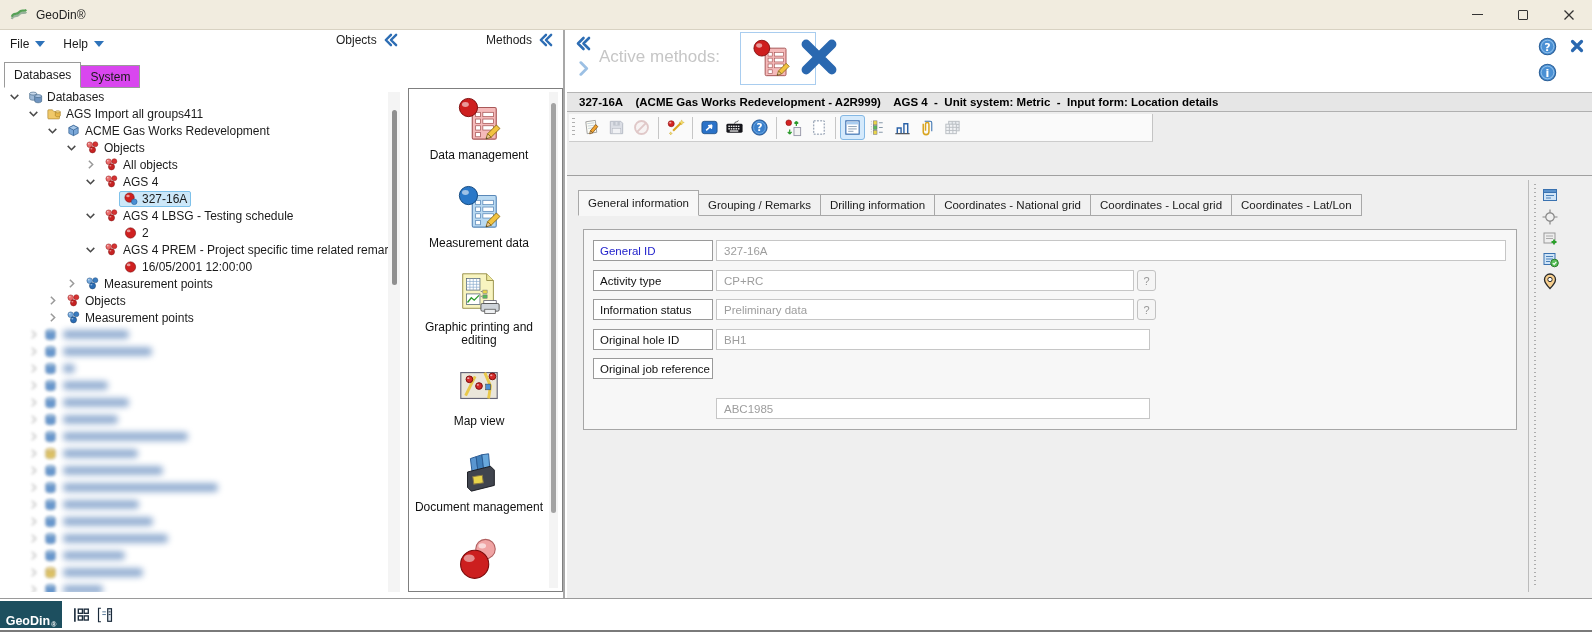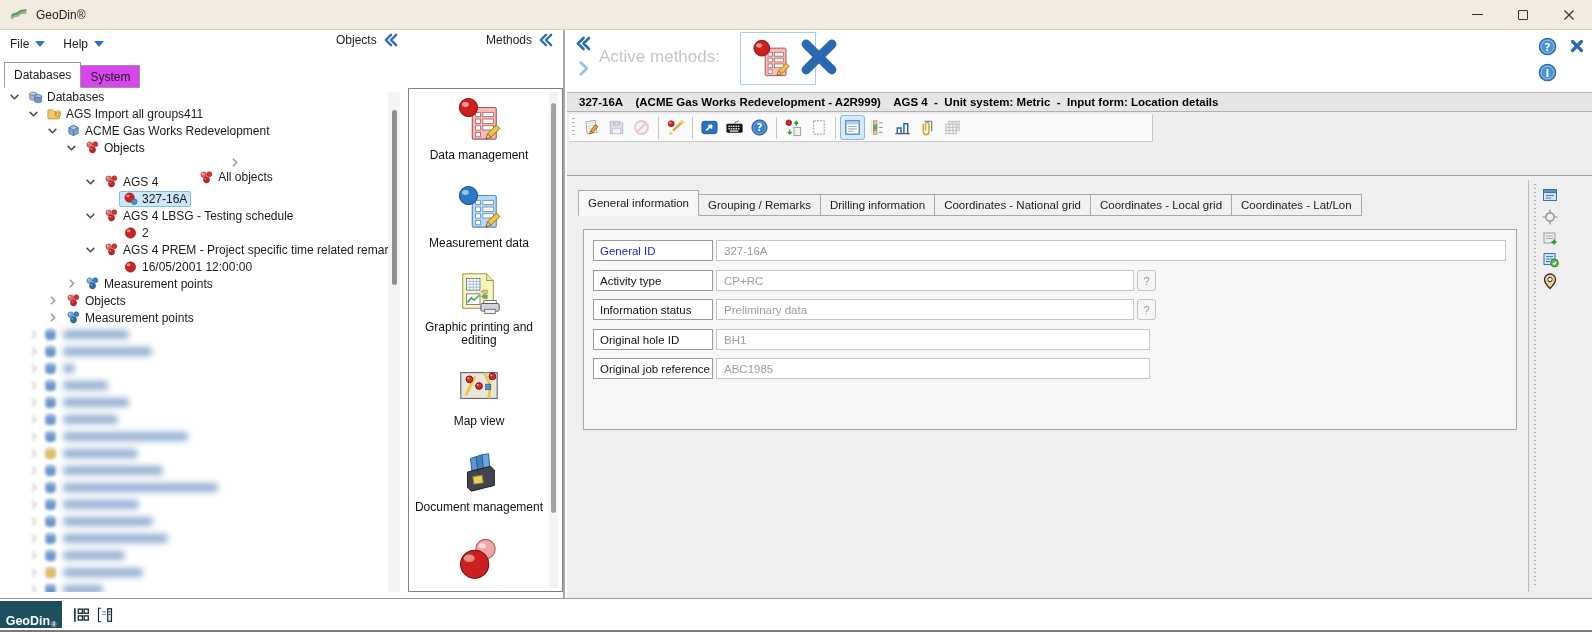"All objects" div.tree-row { flex-direction: column -> none }
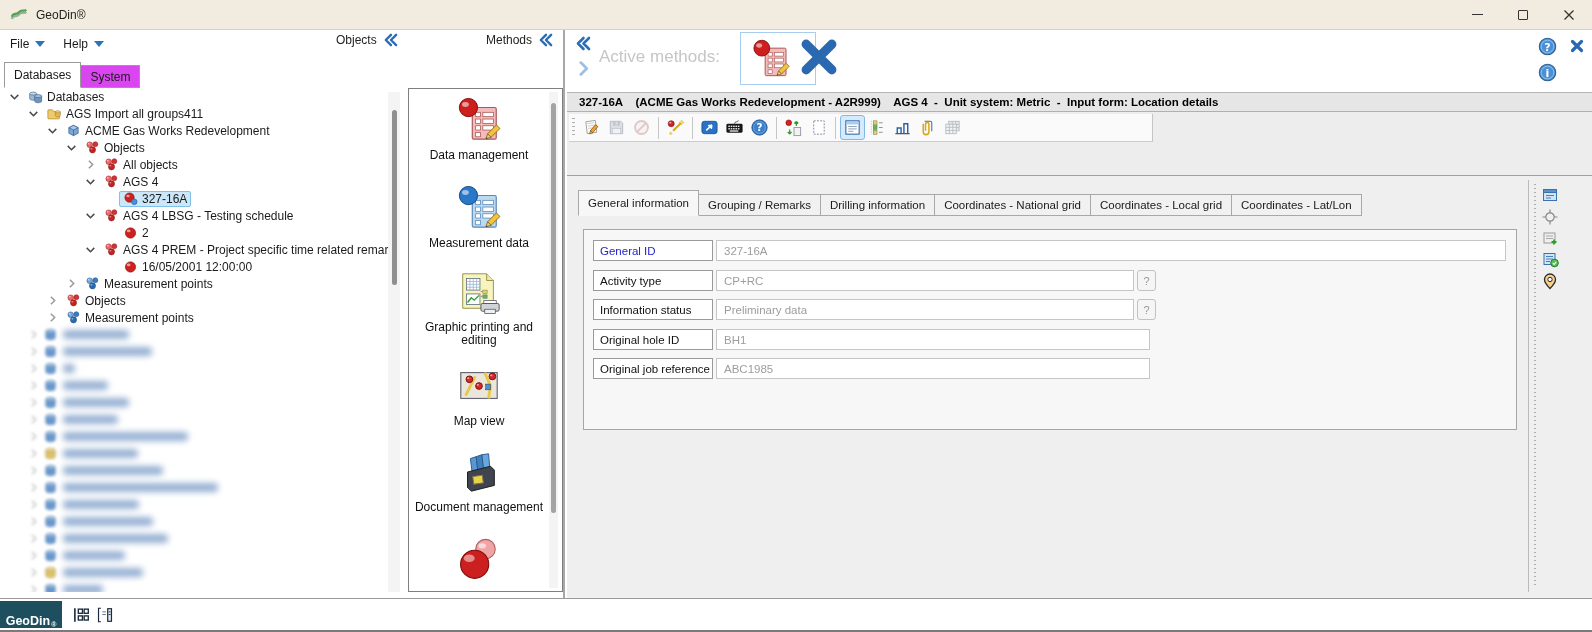"ABC1985" input.finput { margin-top: none -> 40px }
